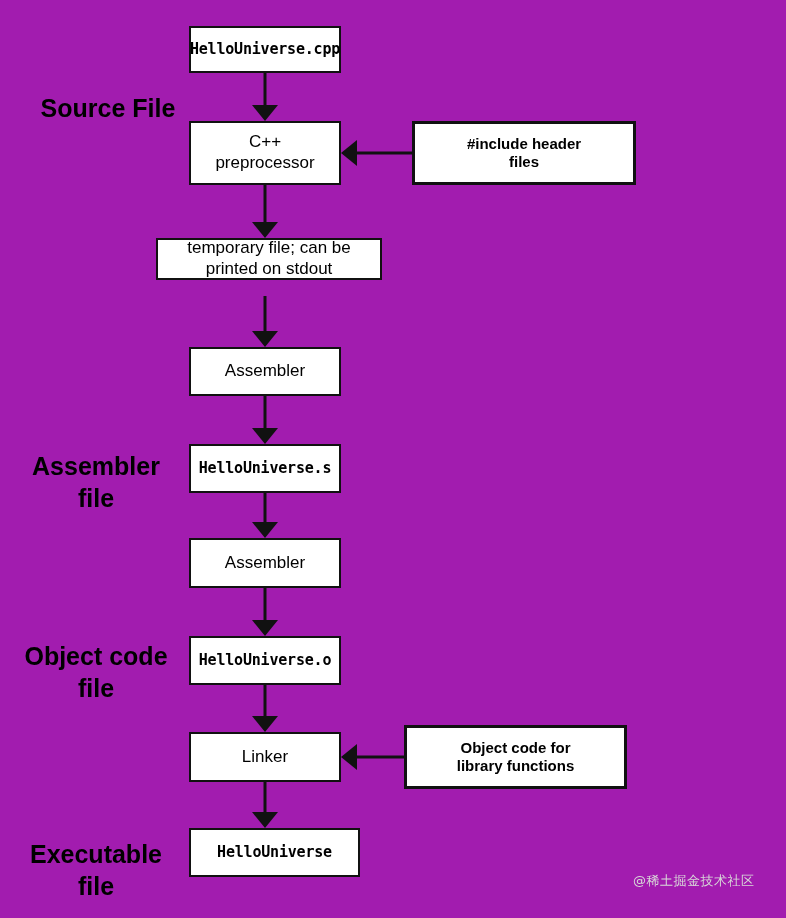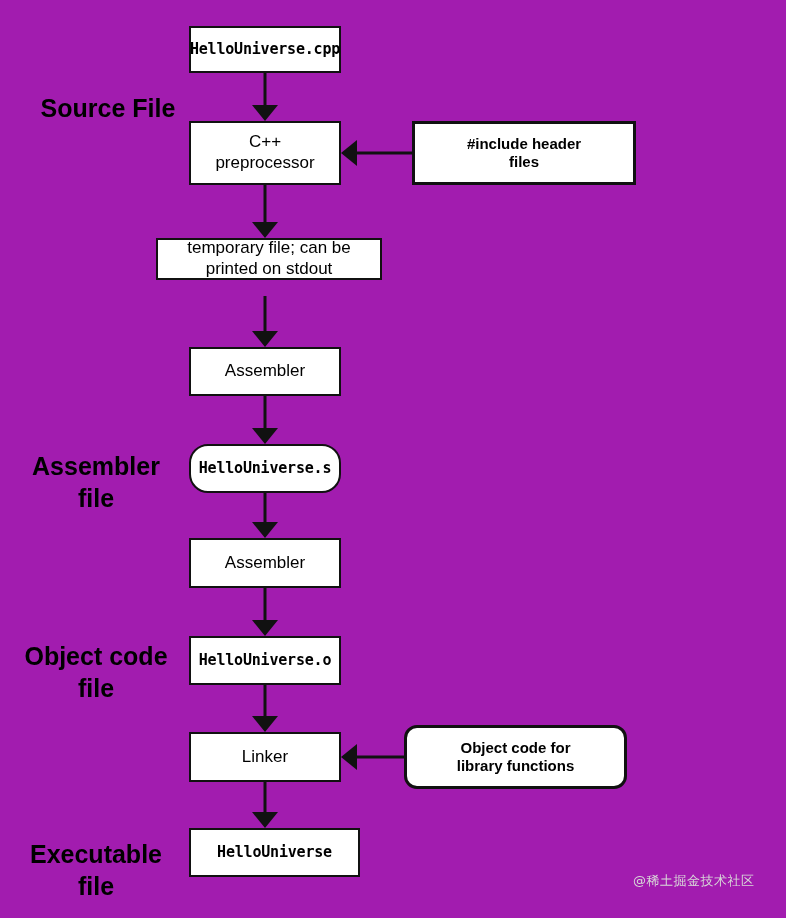"HelloUniverse.s" div.node { border-radius: 19px -> none }
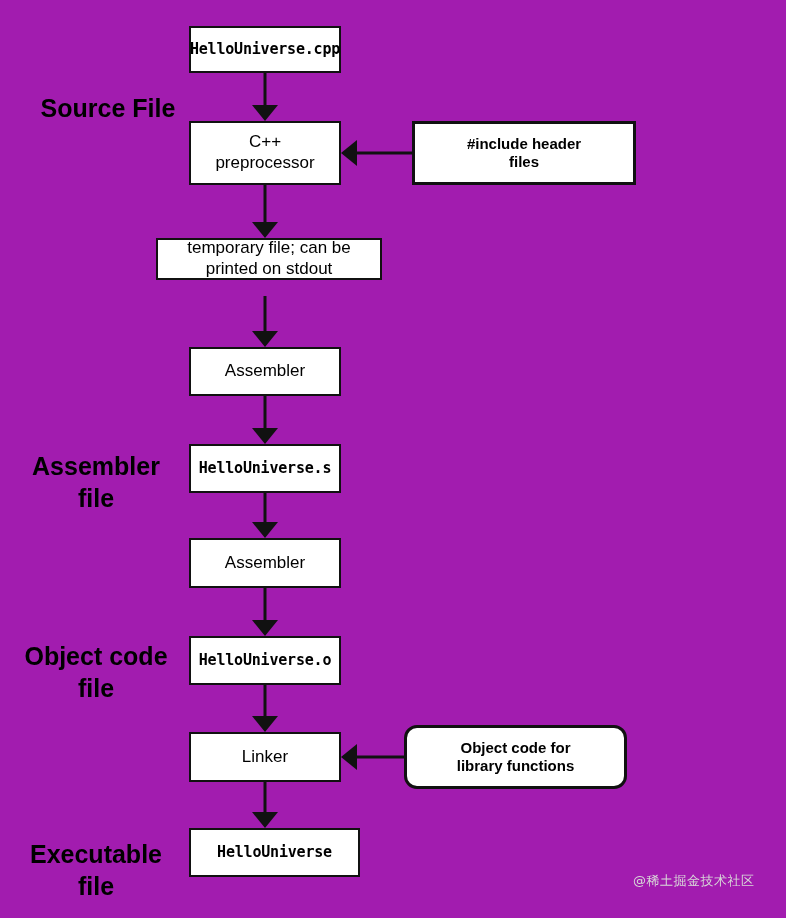"Object code for" div.node { border-radius: 13px -> none }
